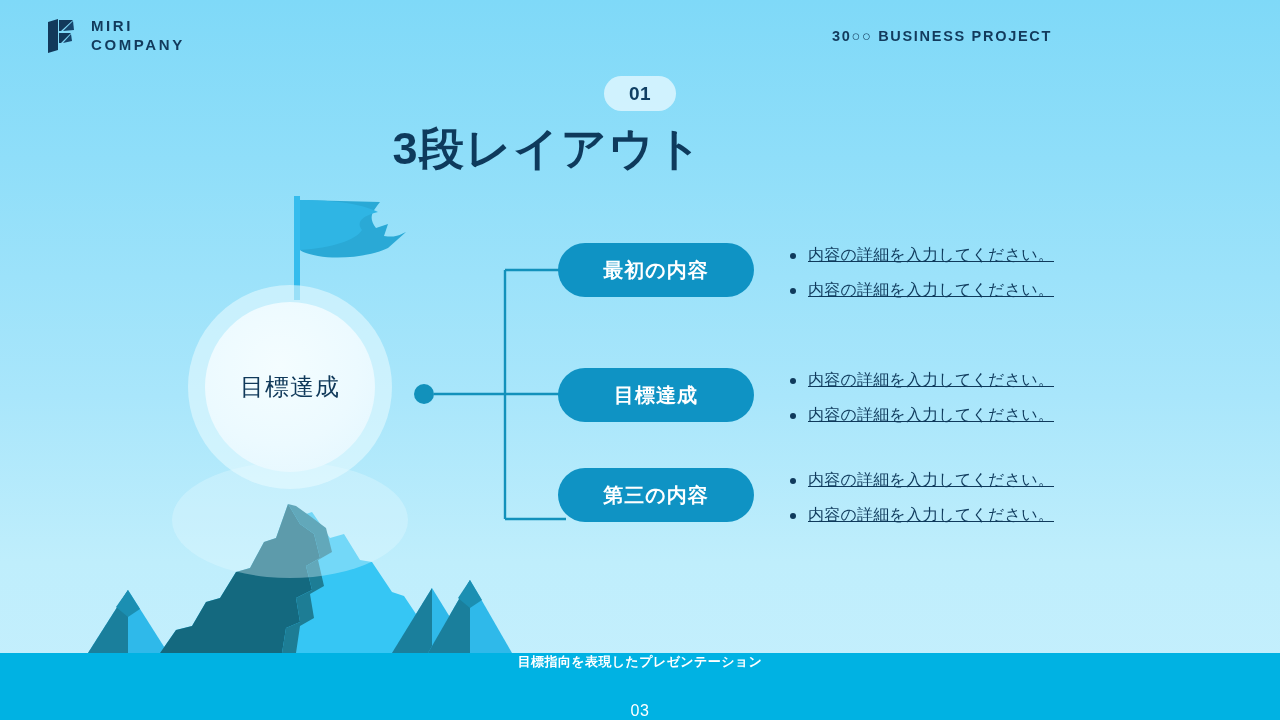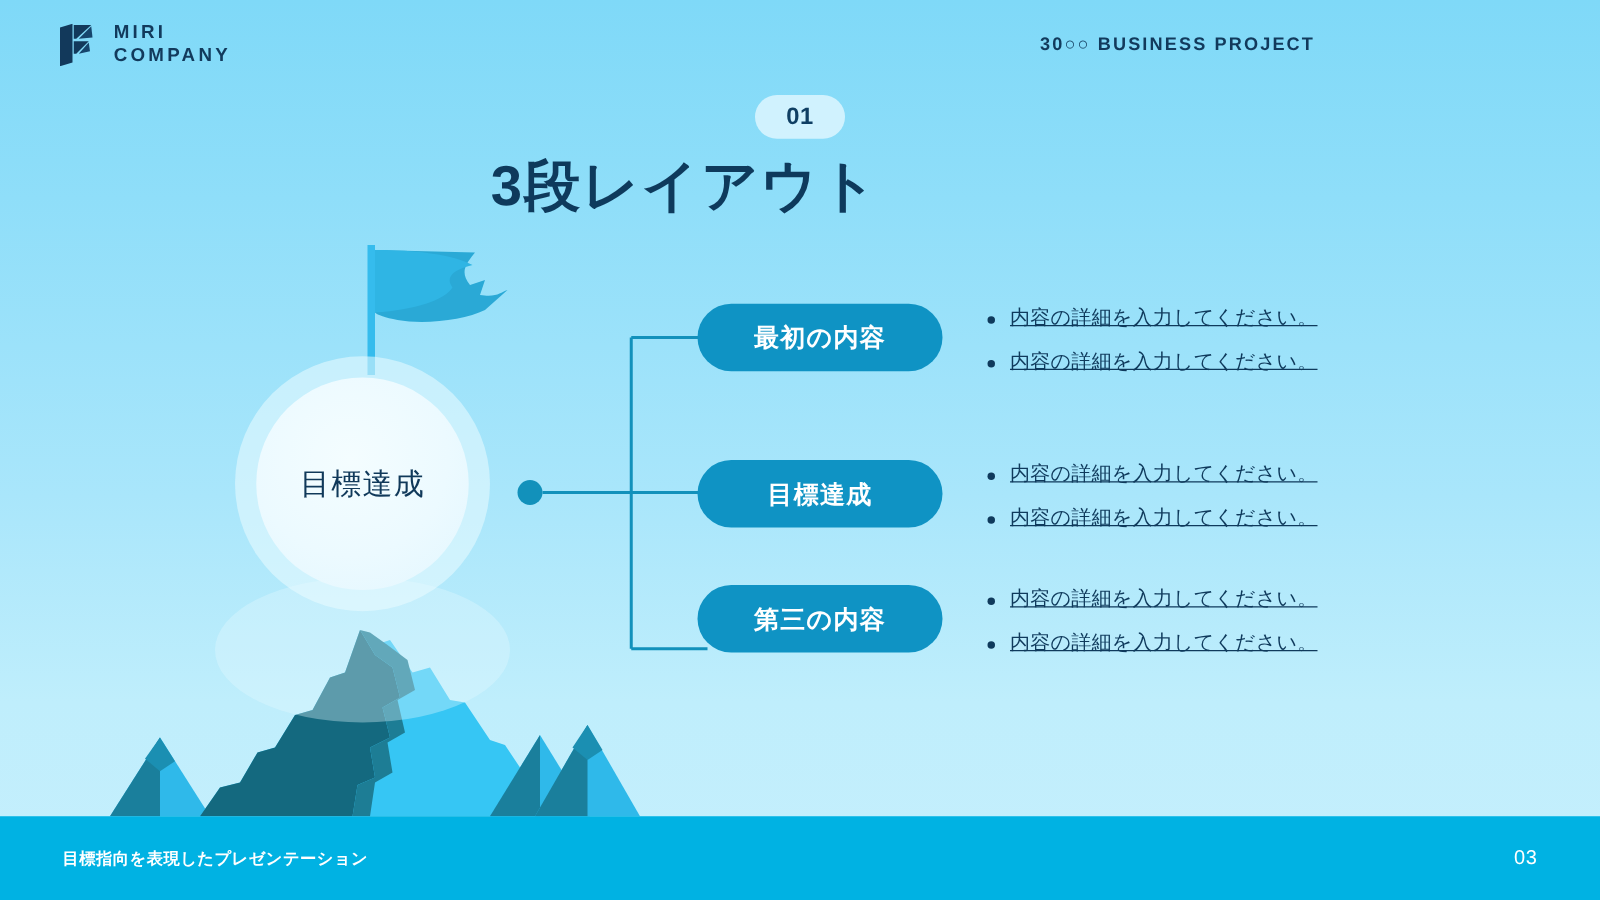"目標指向を表現したプレゼンテーション" .footer { flex-direction: none -> column }
